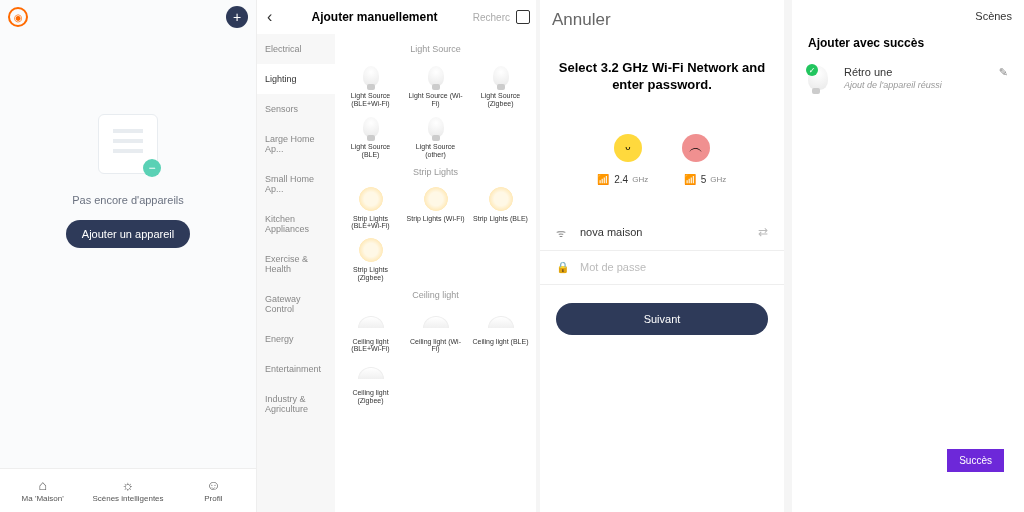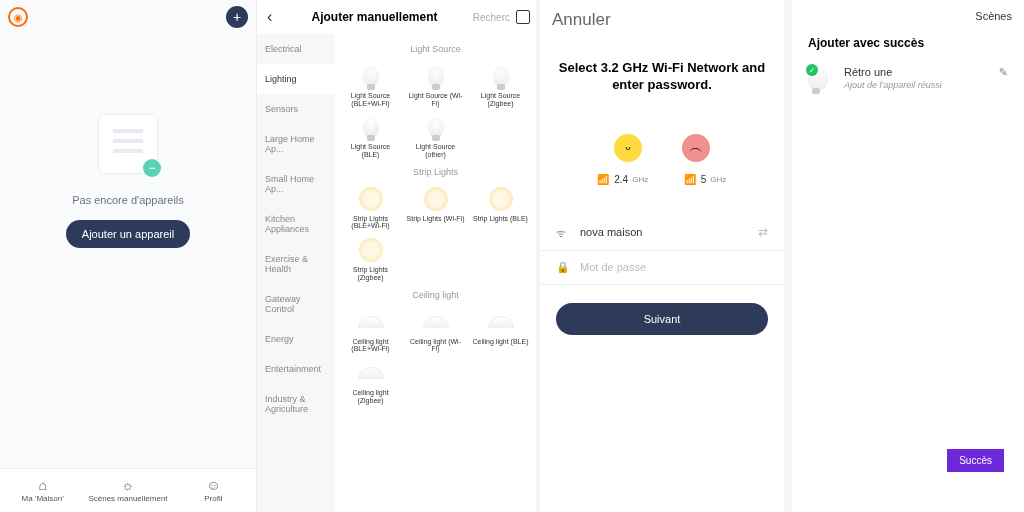"Scènes manuellement" div { text: manuellement -> intelligentes }
